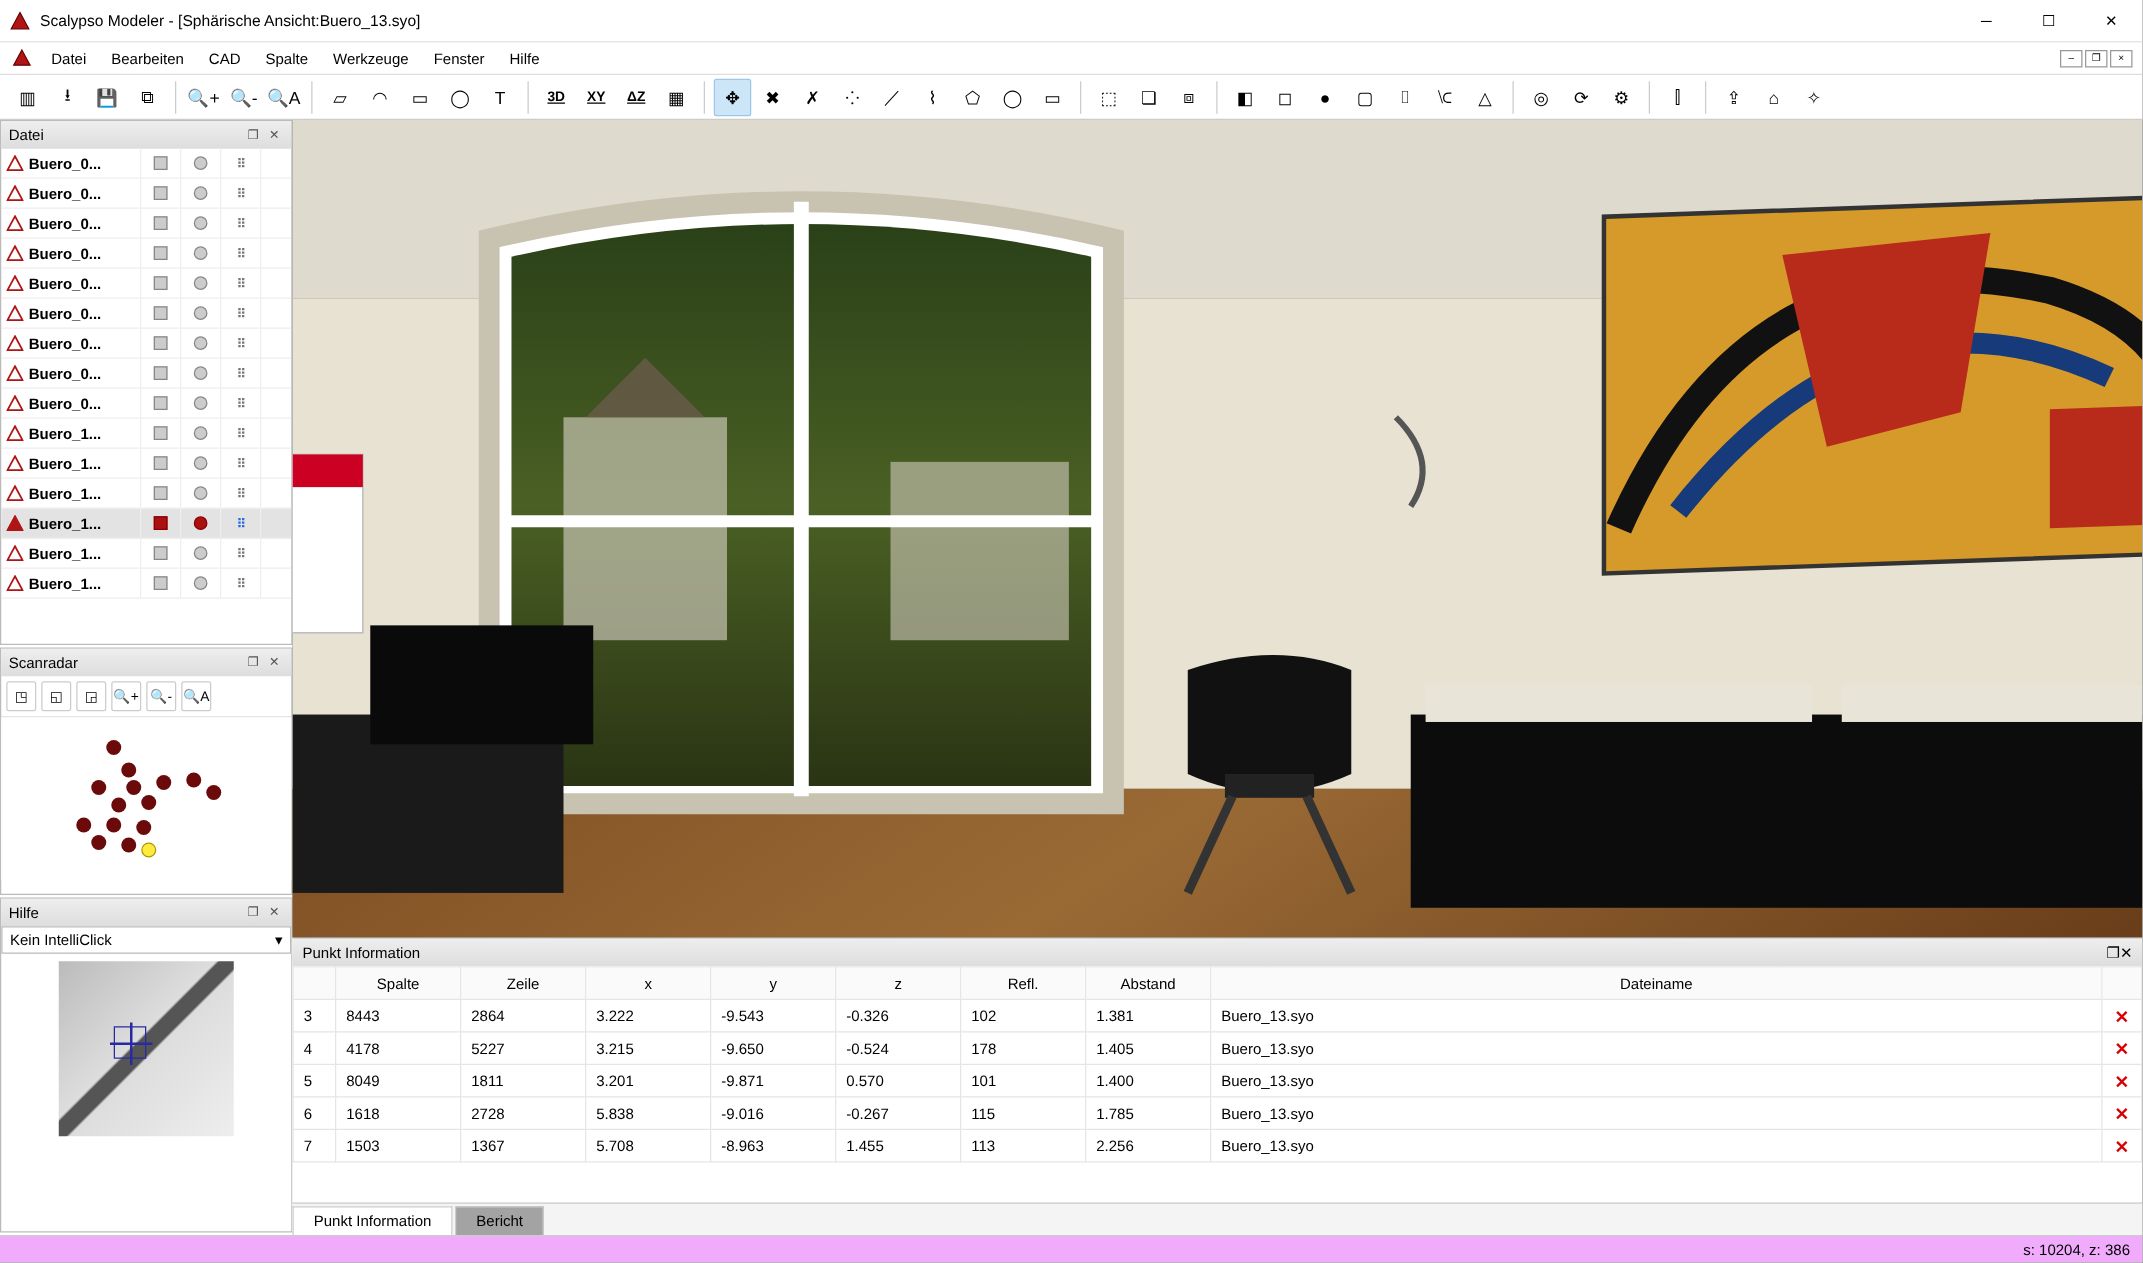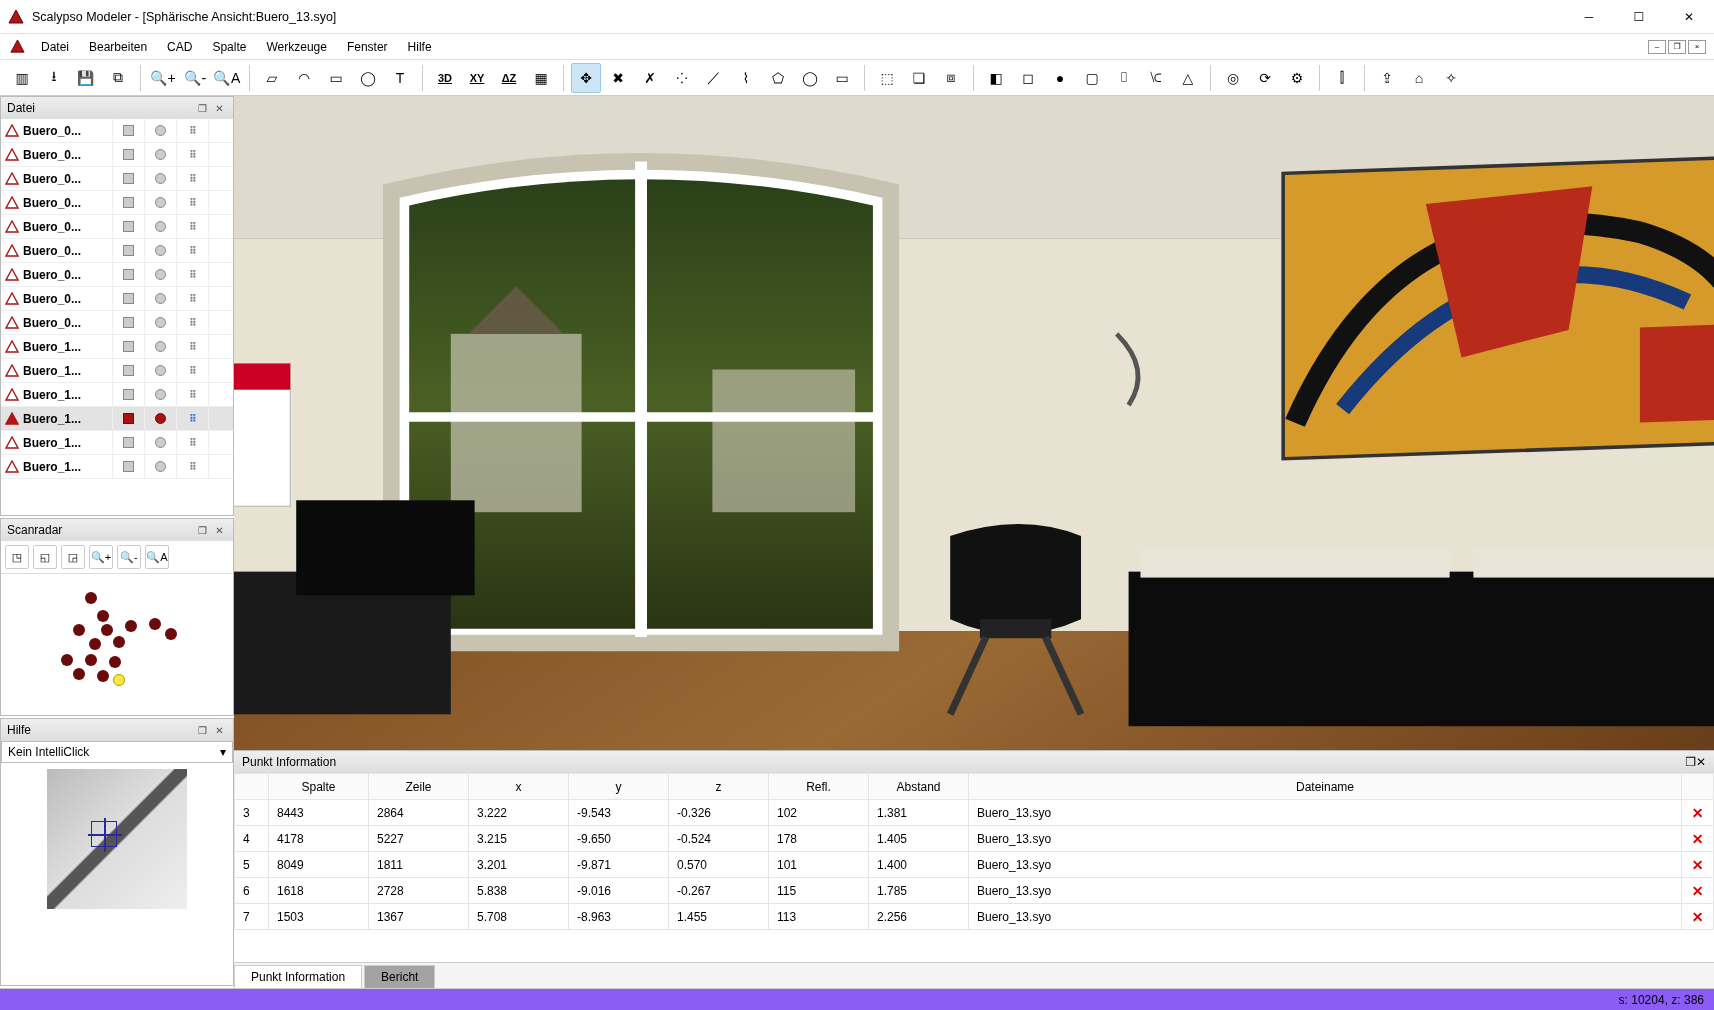"s: 10204, z: 386" .statusbar { background: #8b5cf6 -> #f0abfc }
